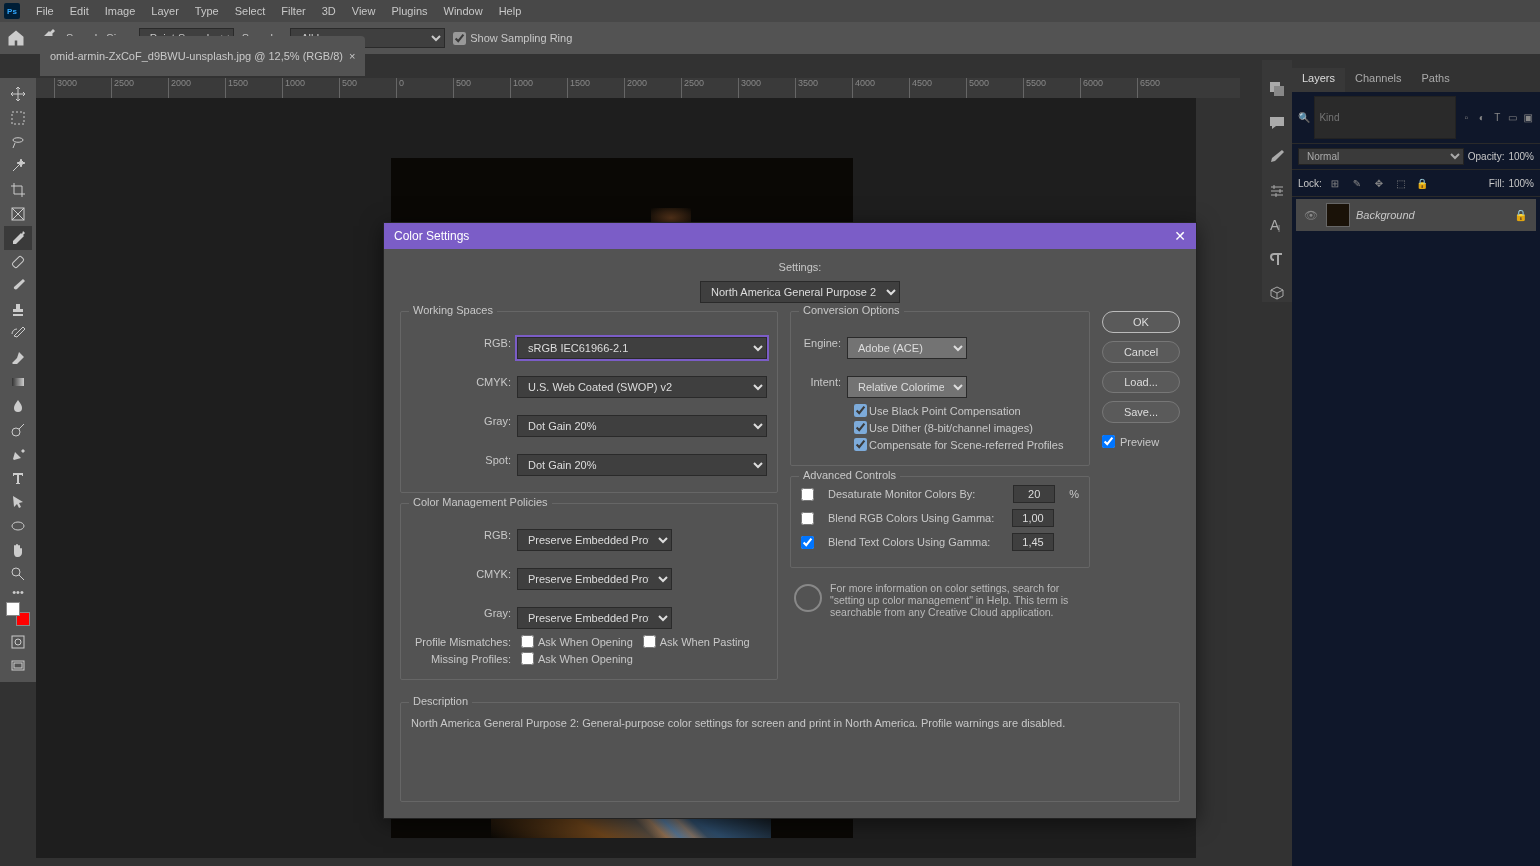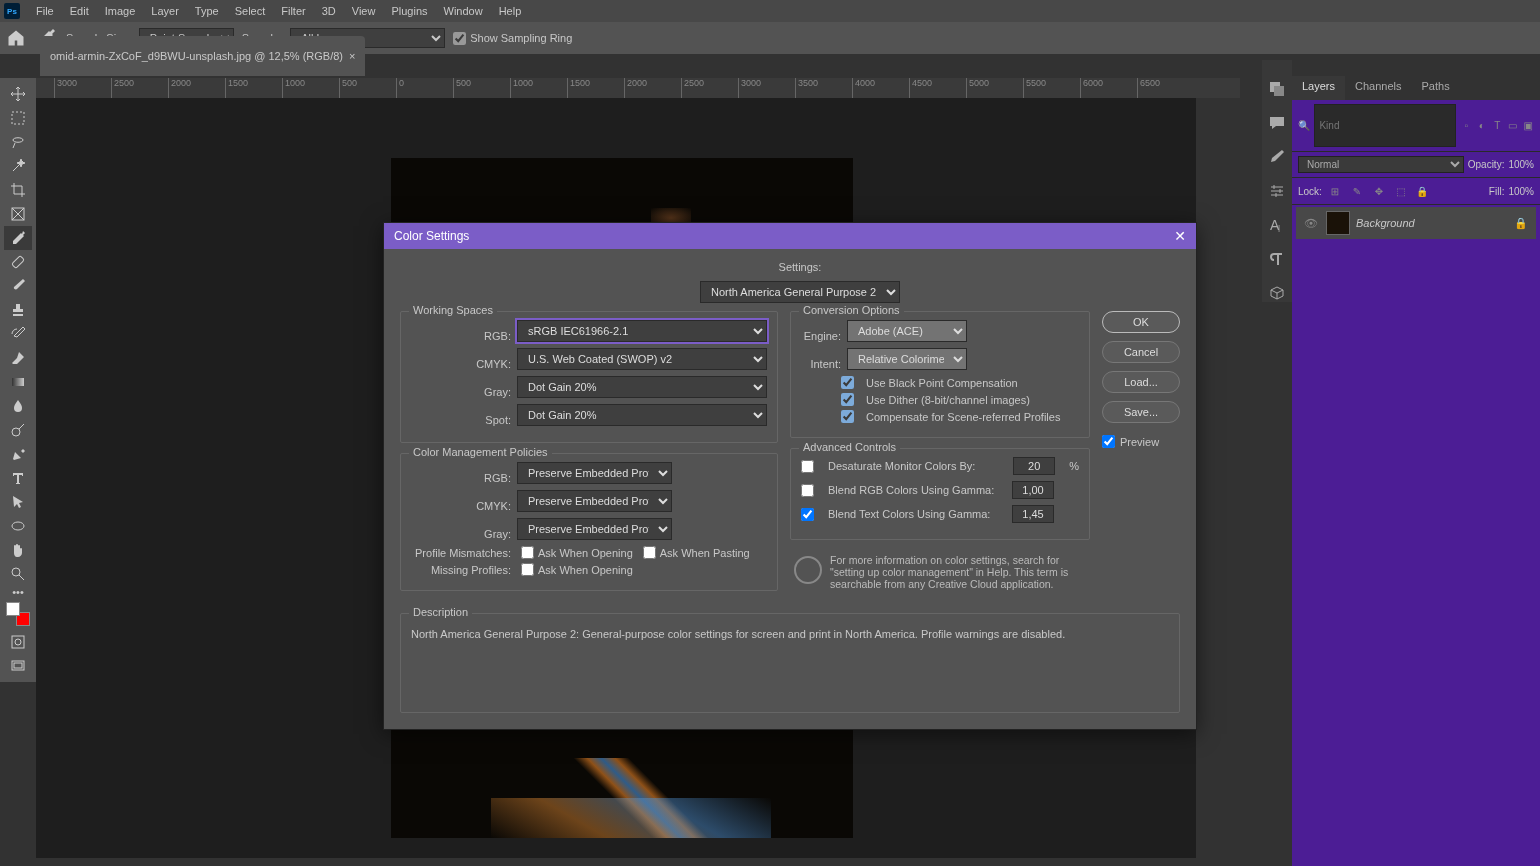"Layers" .layerspanel { background: #4c1d95 -> #0f172a; top: 76px -> 68px }
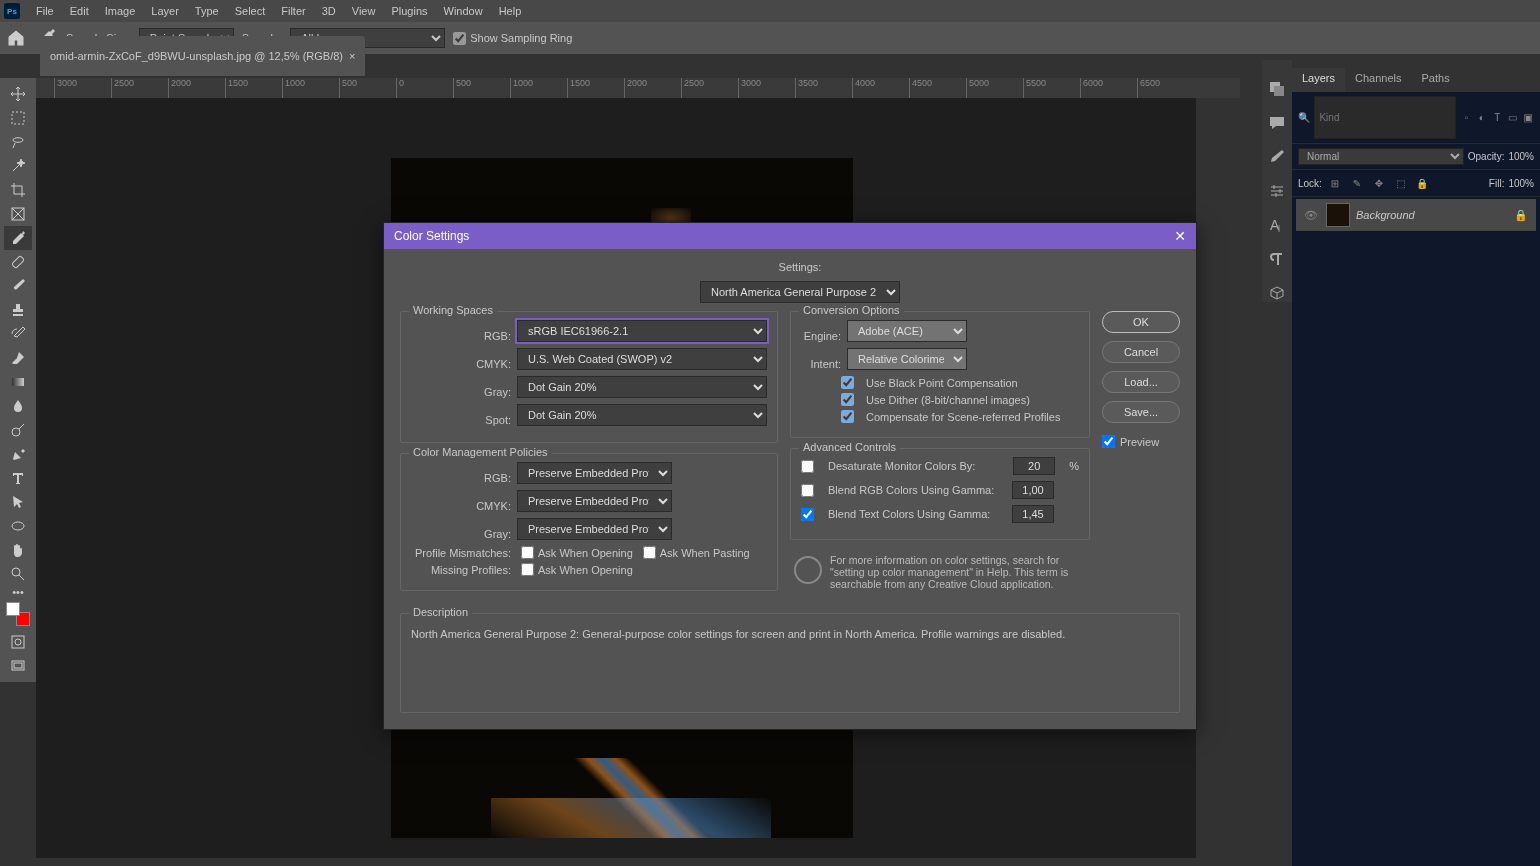"RGB:" .dialog .frow { align-items: flex-end -> flex-start; margin-top: none -> 17px }
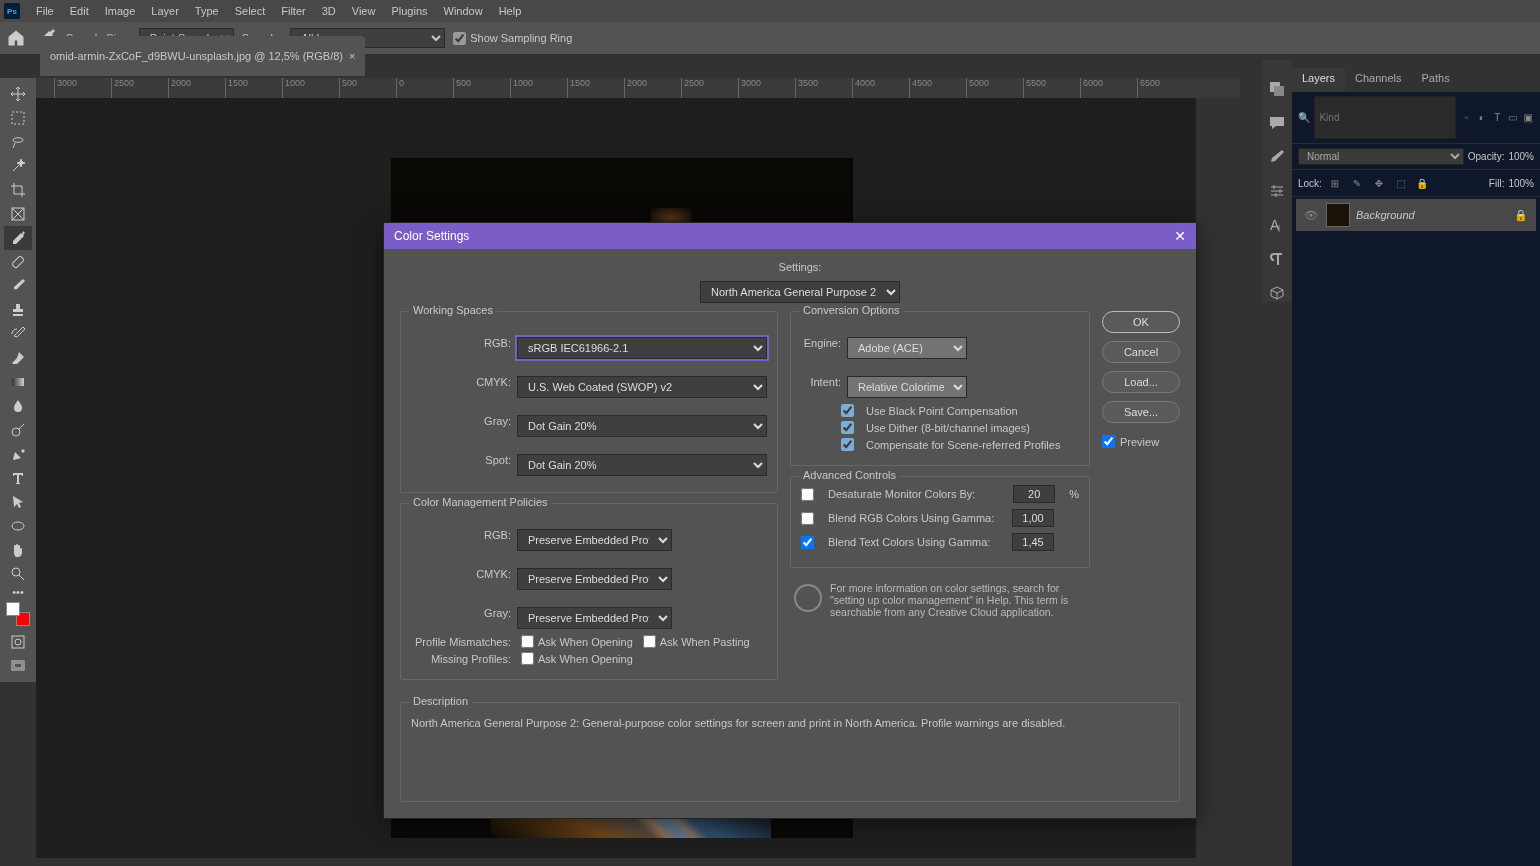"Use Black Point Compensation" .dialog .chkrow { gap: 12px -> 2px; margin-left: 40px -> 53px }
